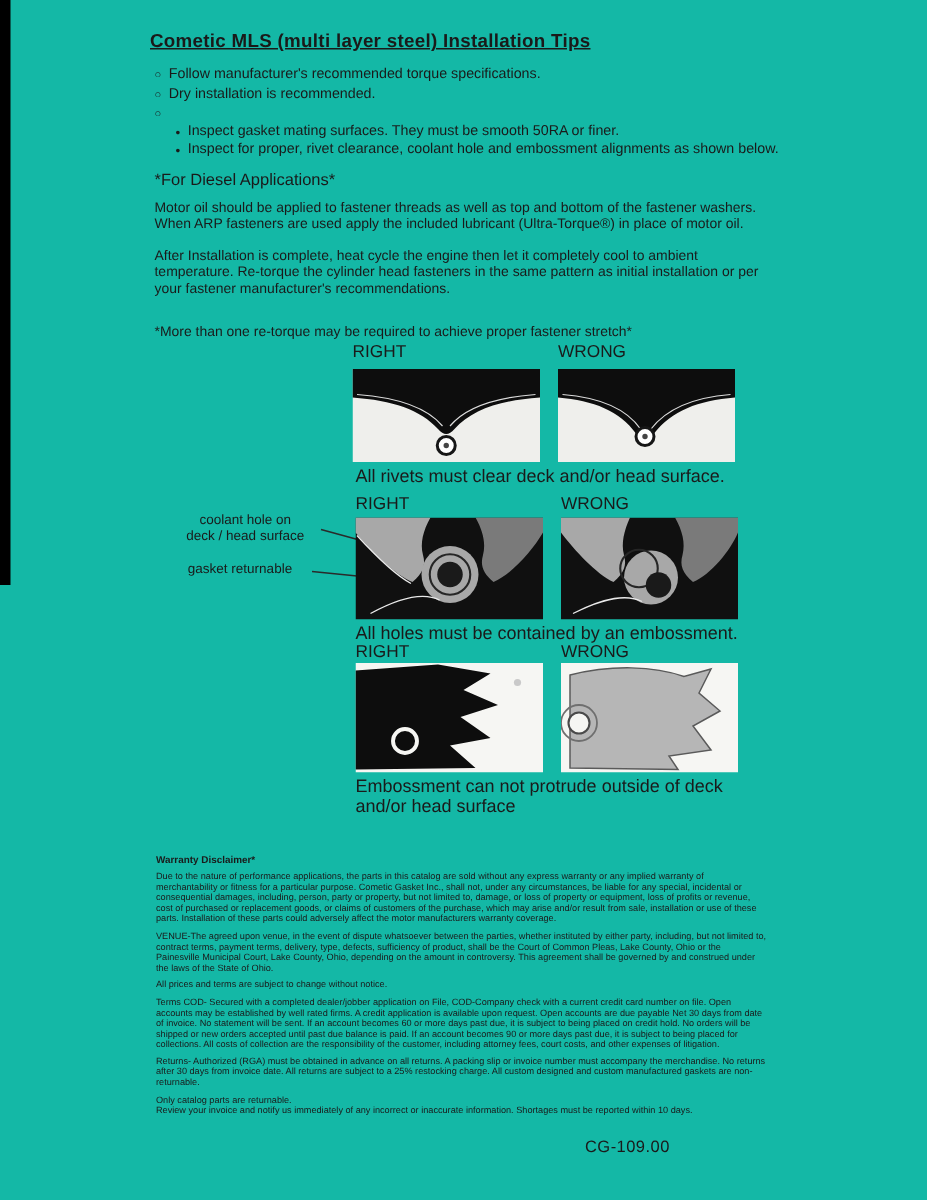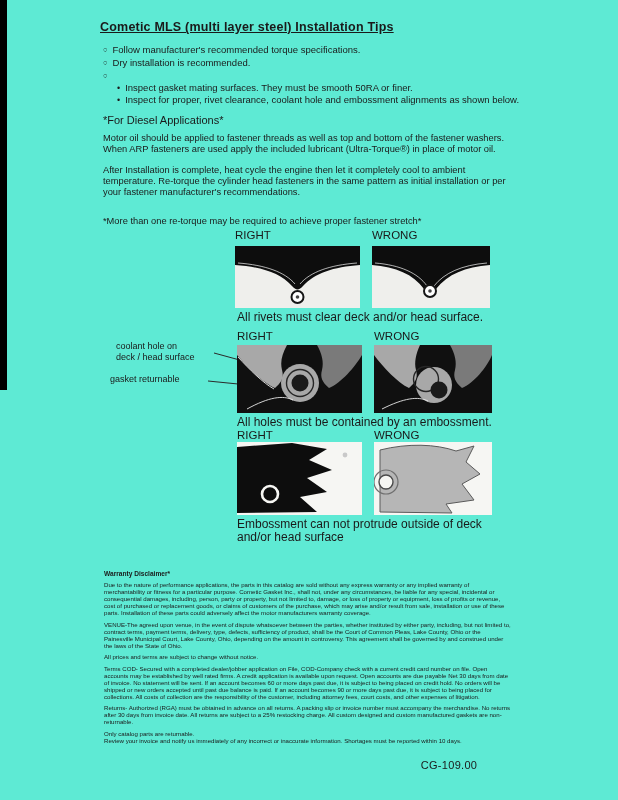"Cometic MLS (multi layer steel)" #page { background: #5eead4 -> #14b8a6 }
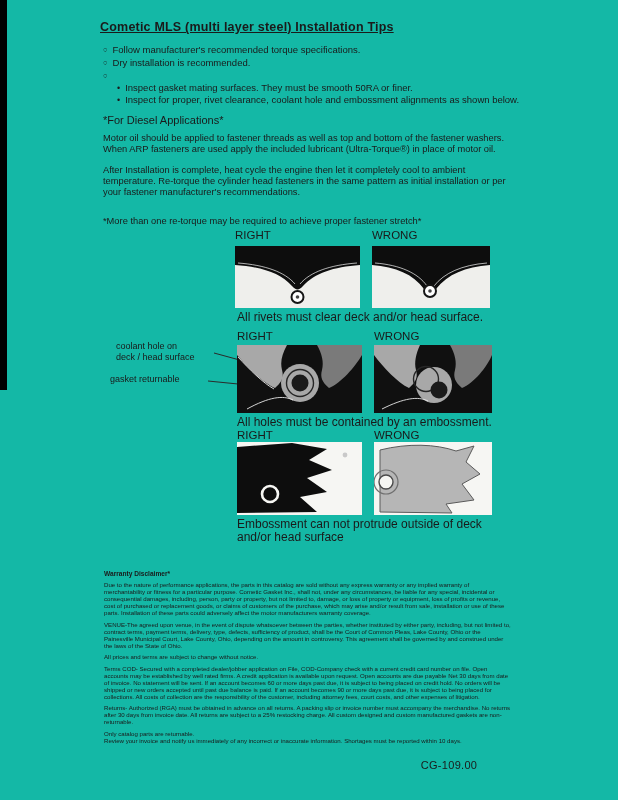"coolant hole on" .callout { text-align: left -> center }
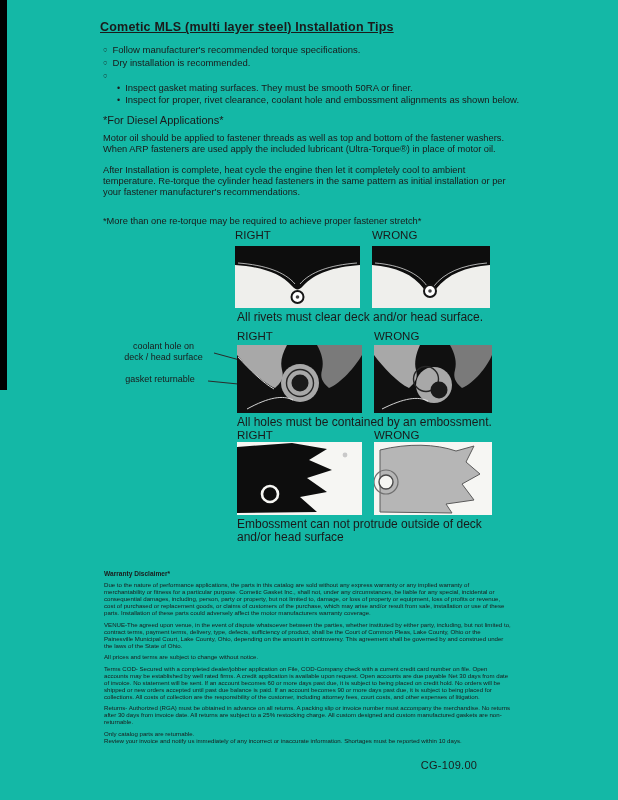"CG-109.00" .footer { text-align: center -> left }
